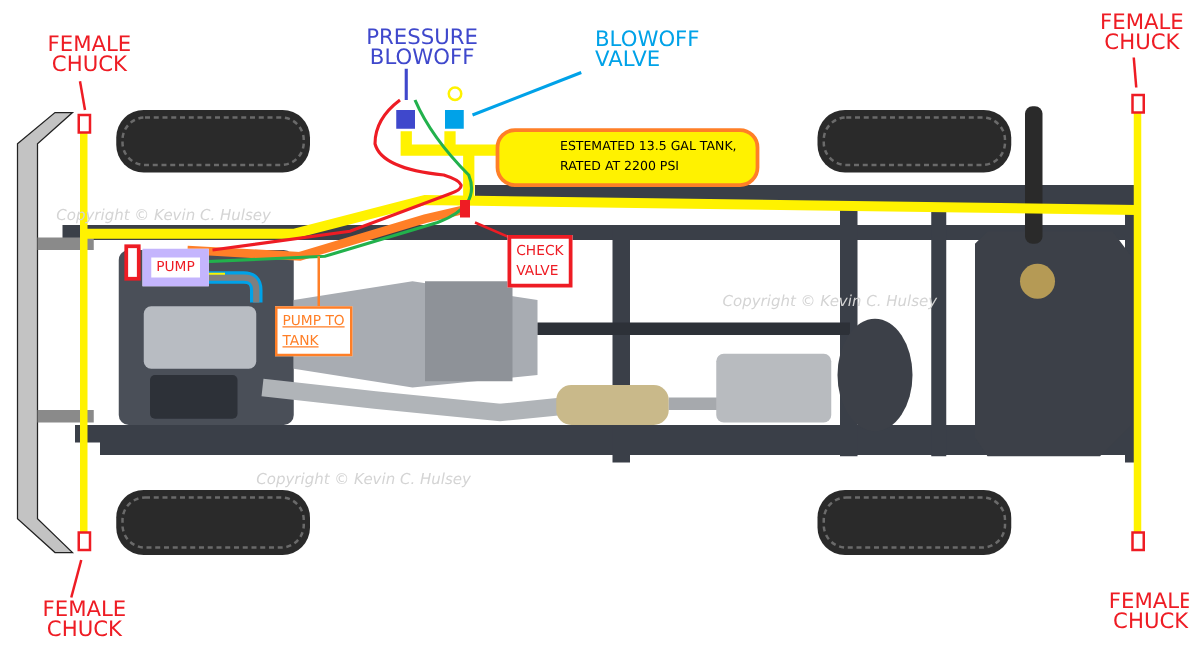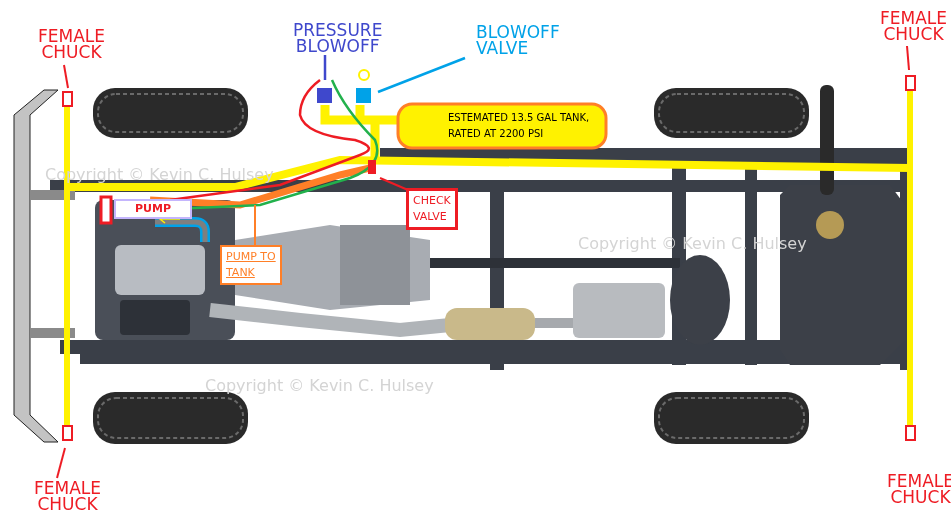"Copyright © Kevin C. Hulsey" .wm { font-size: 16px -> 12px; font-style: none -> italic }
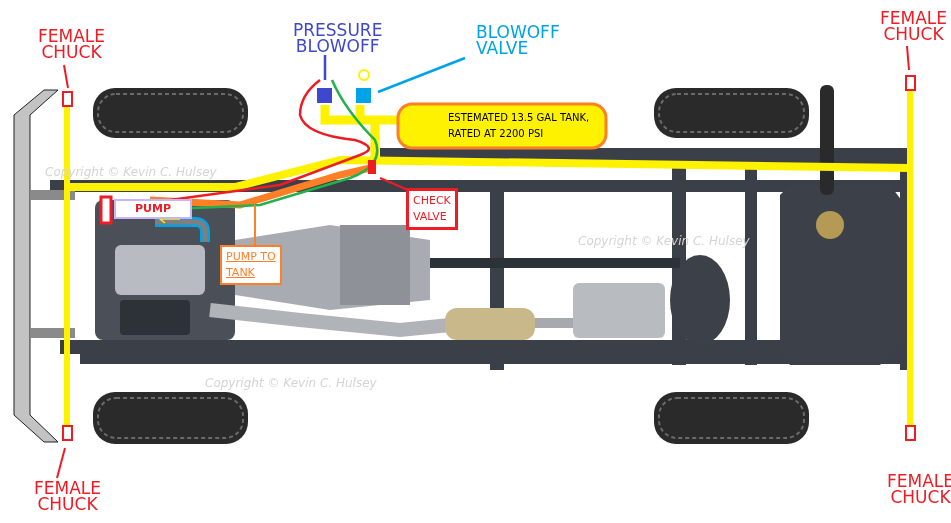"PUMP" div.box-lbl { border: 2px solid #c4b5fd -> 7px solid #c4b5fd; font-weight: bold -> none; padding: 0 19px -> 0 4px }
